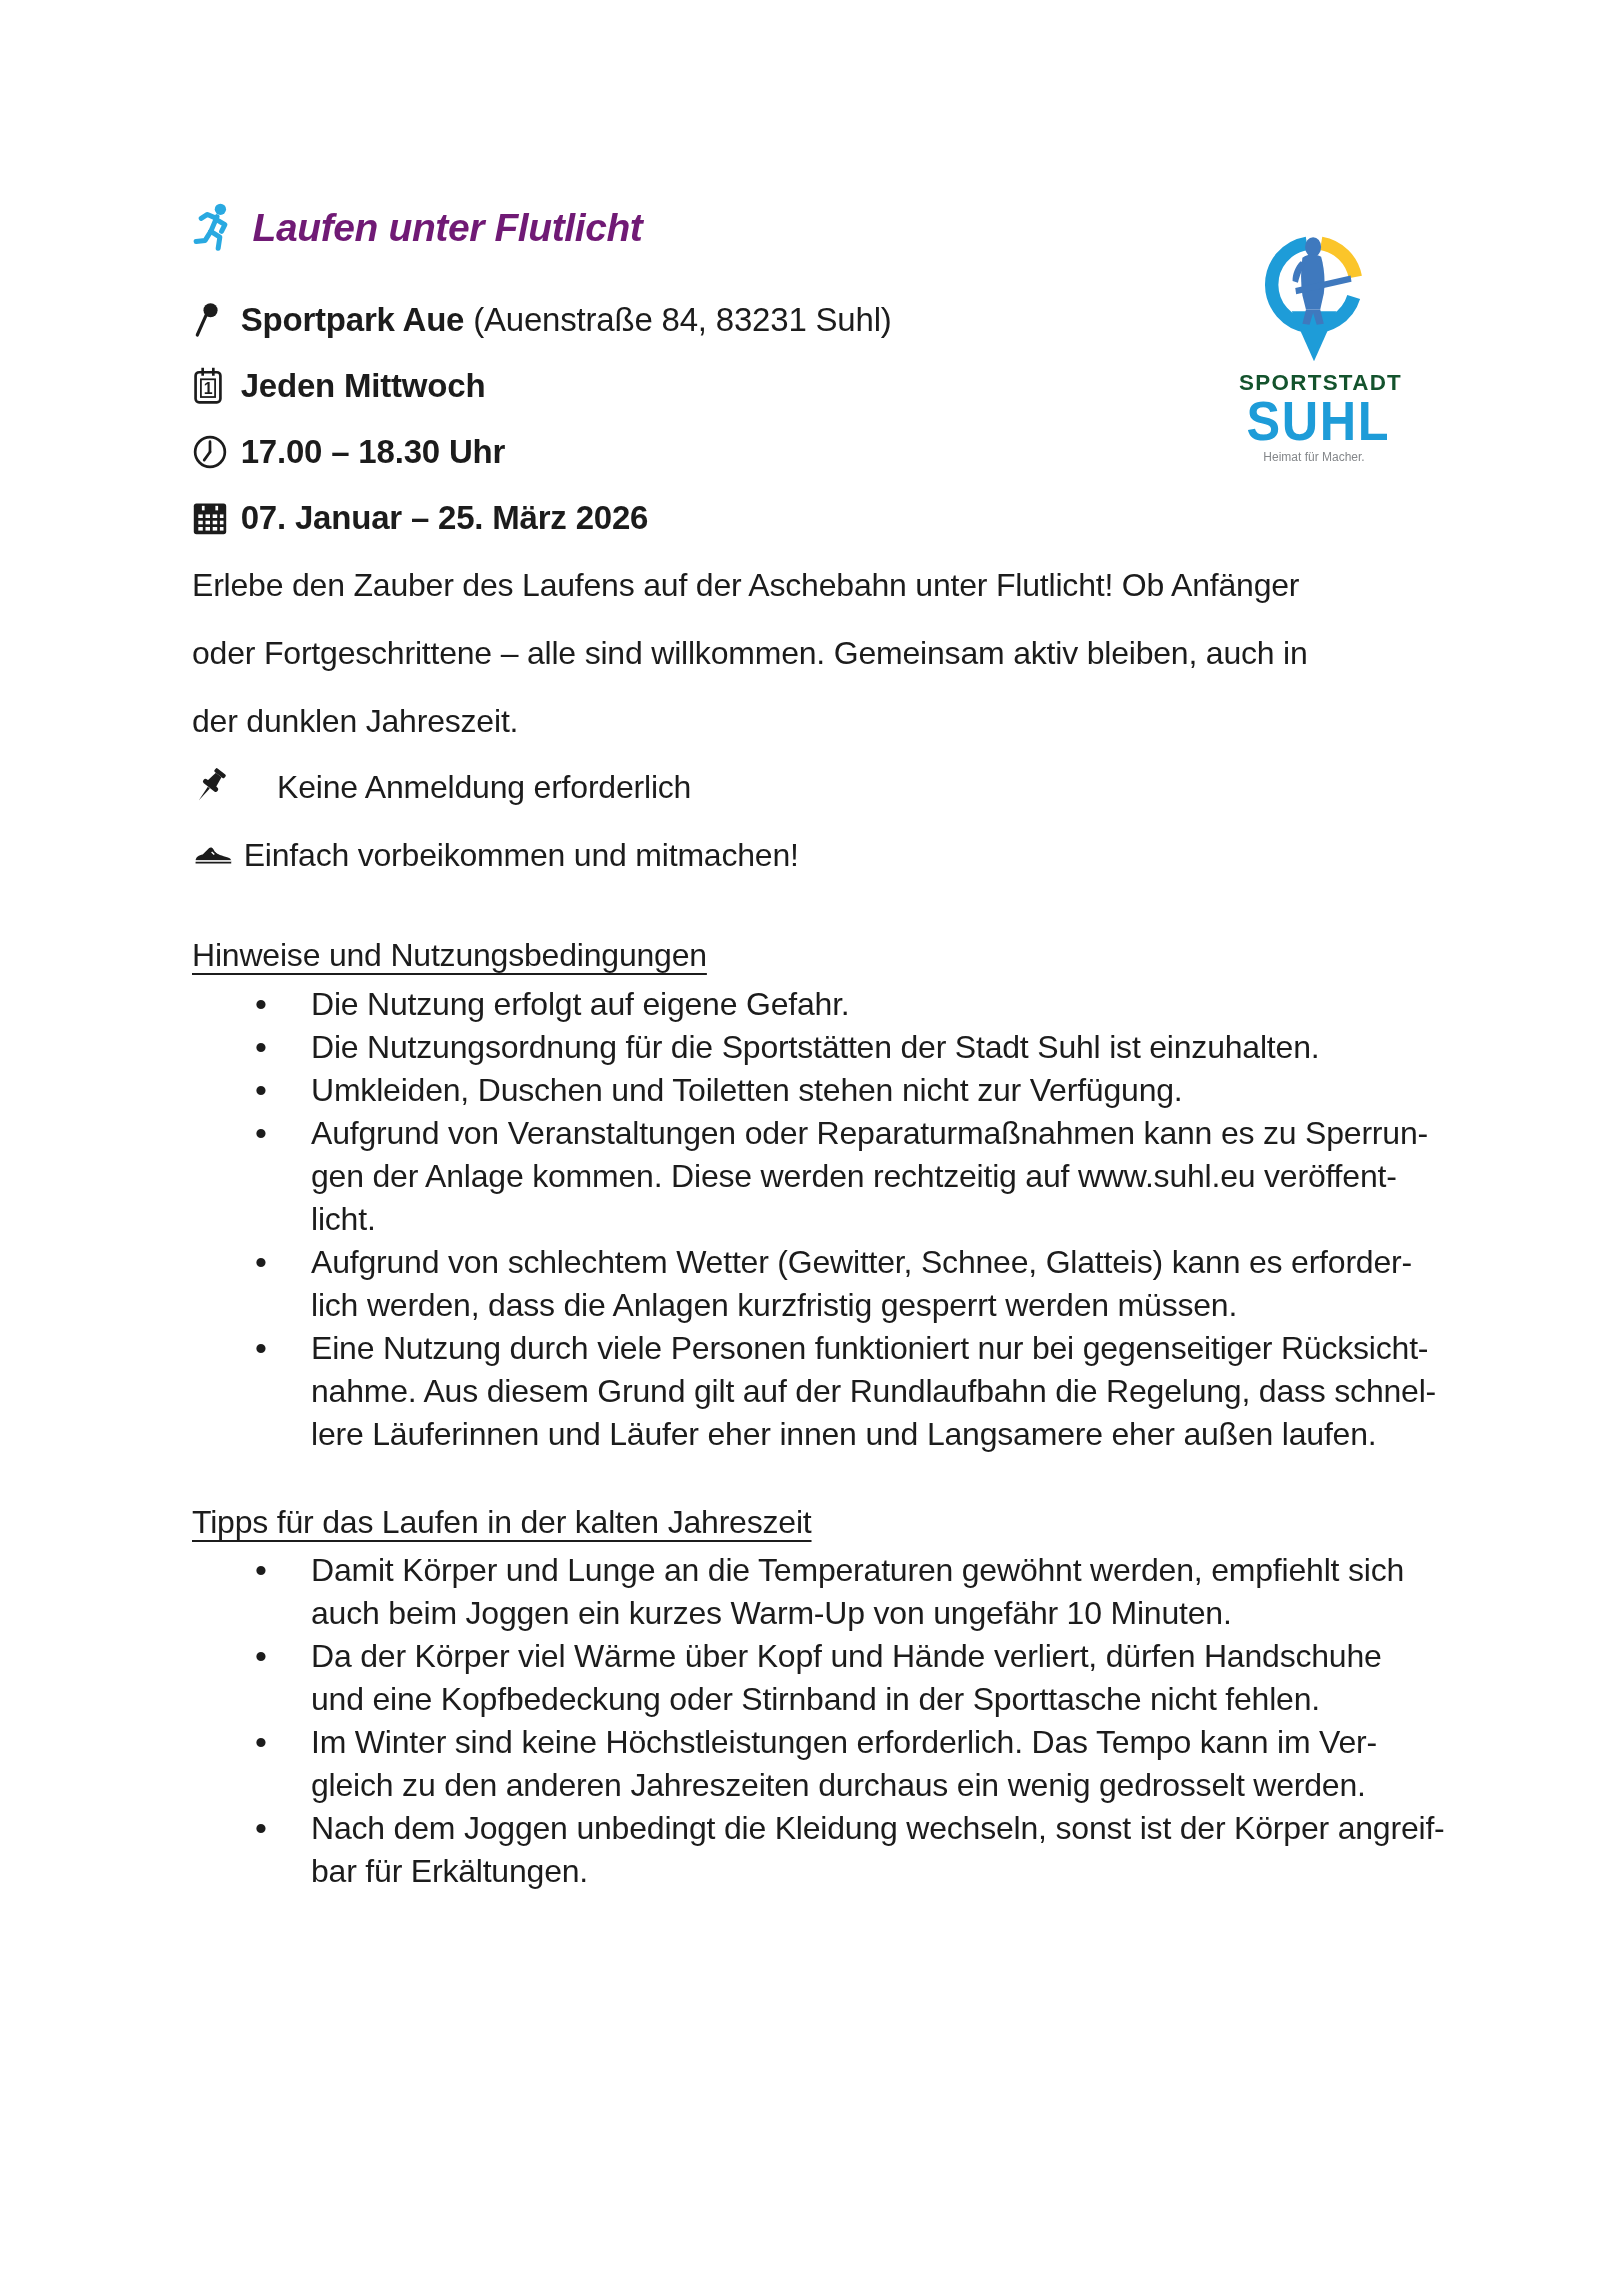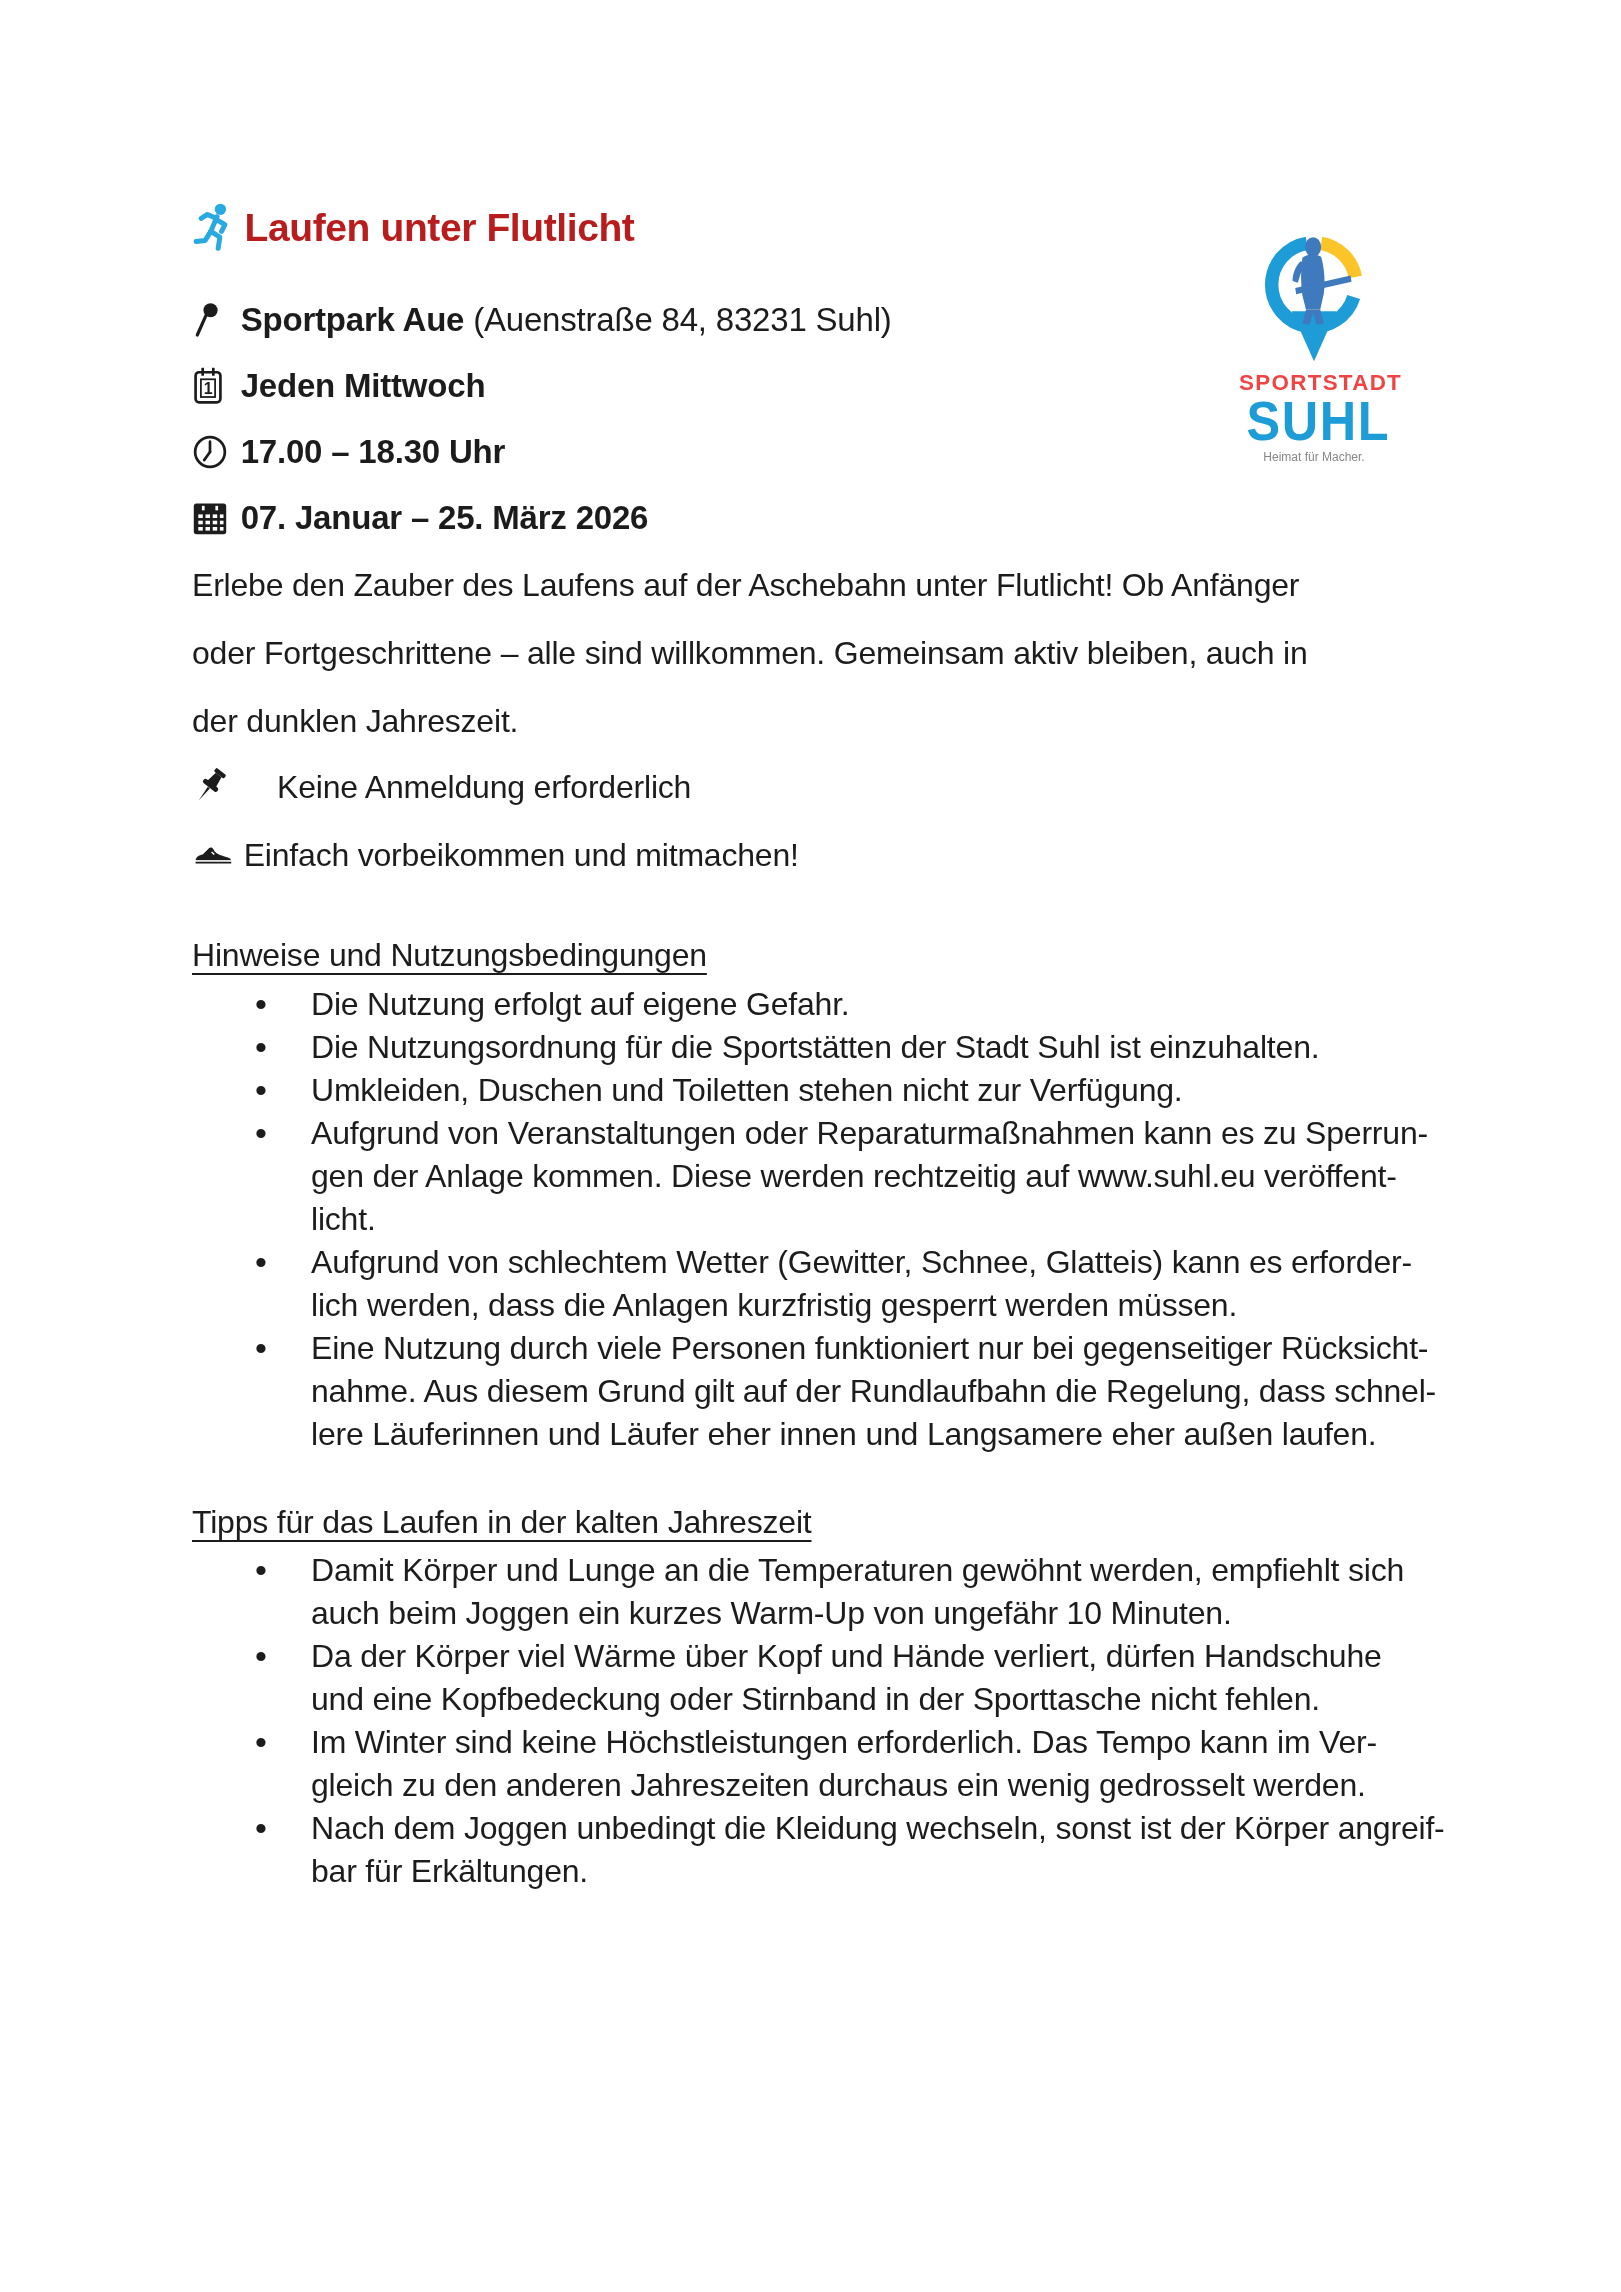"Laufen unter Flutlicht" .title-row h1 { color: #b91c1c -> #701a75; font-style: none -> italic; margin: 0 -> 8px }
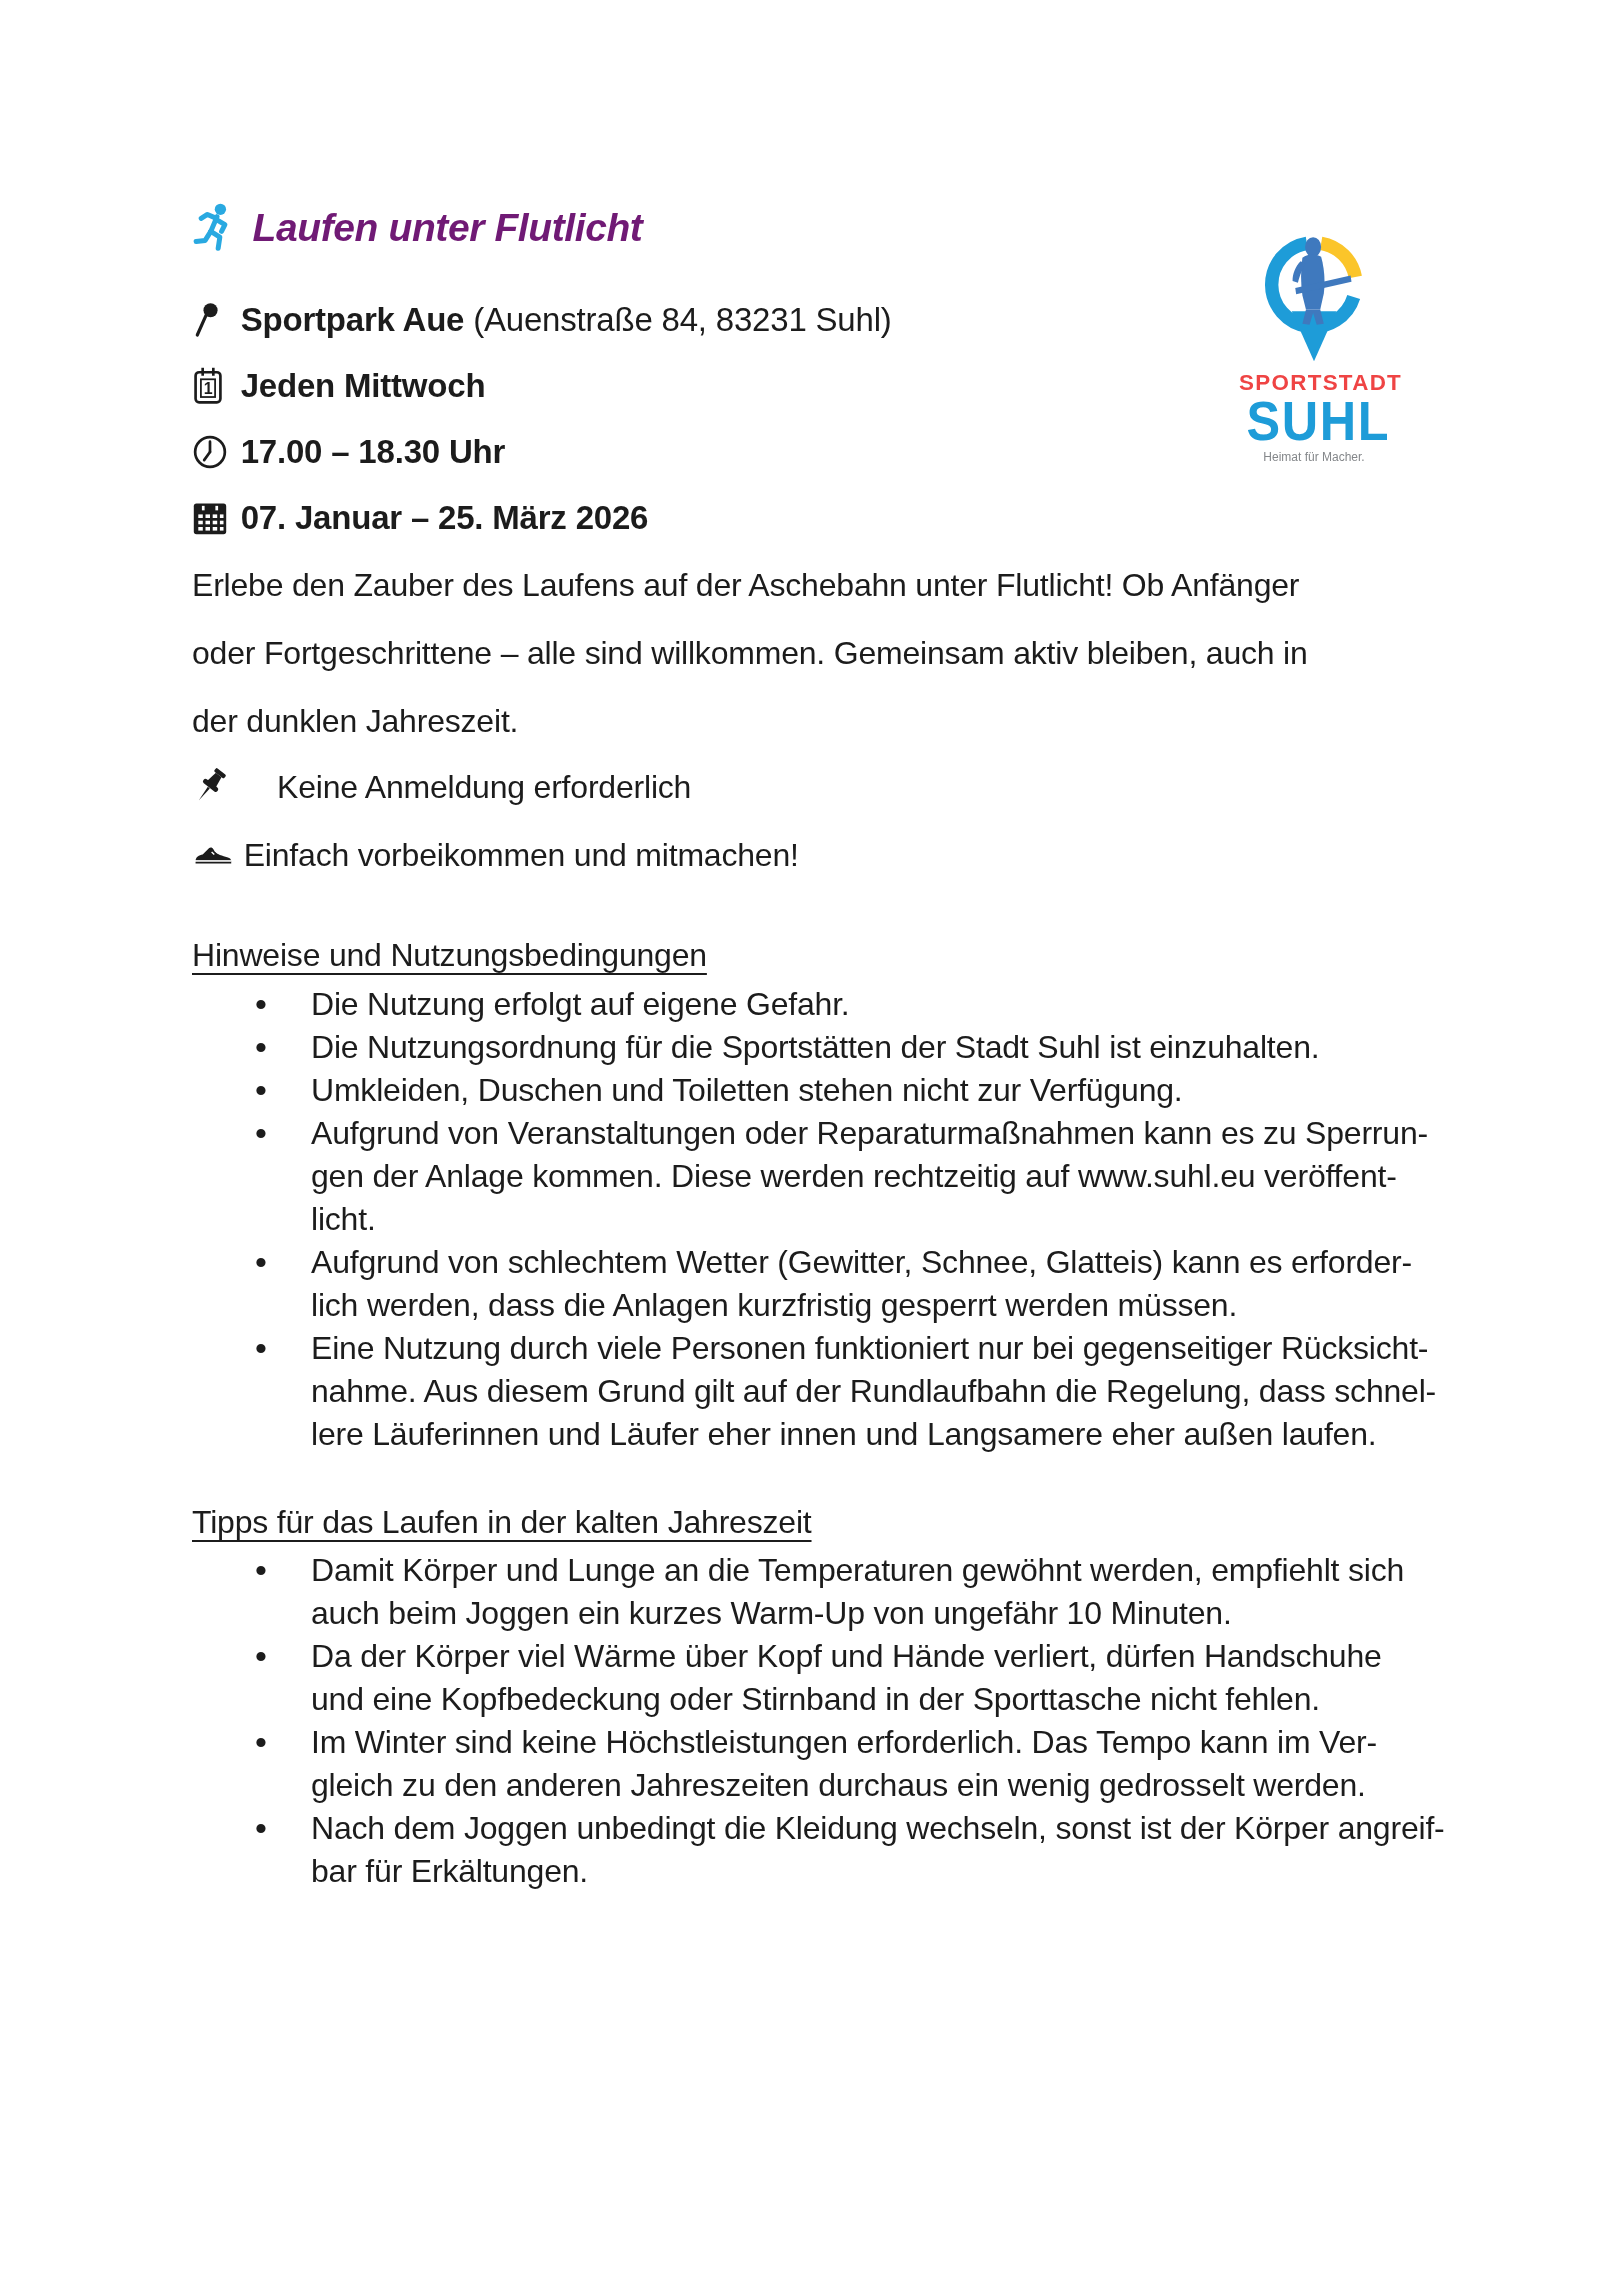"SPORTSTADT" .brand-top { color: #ef4444 -> #14532d }
